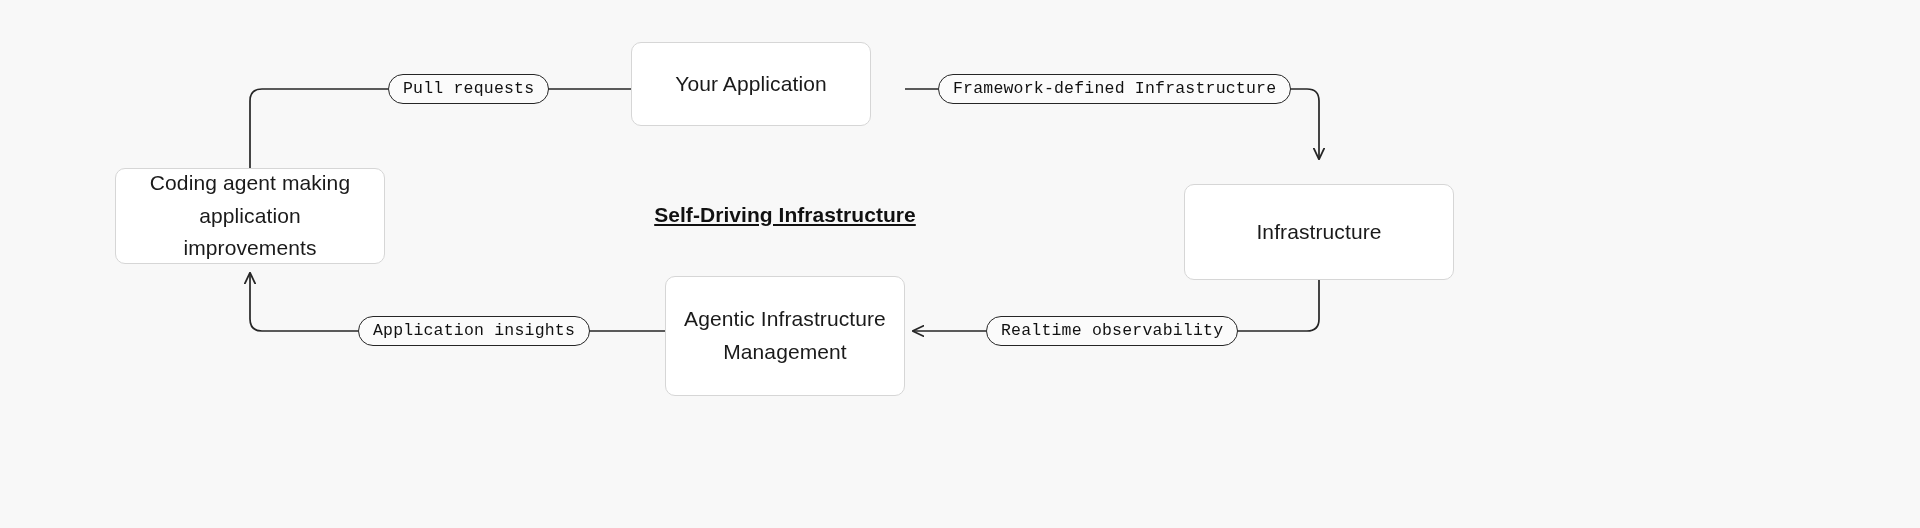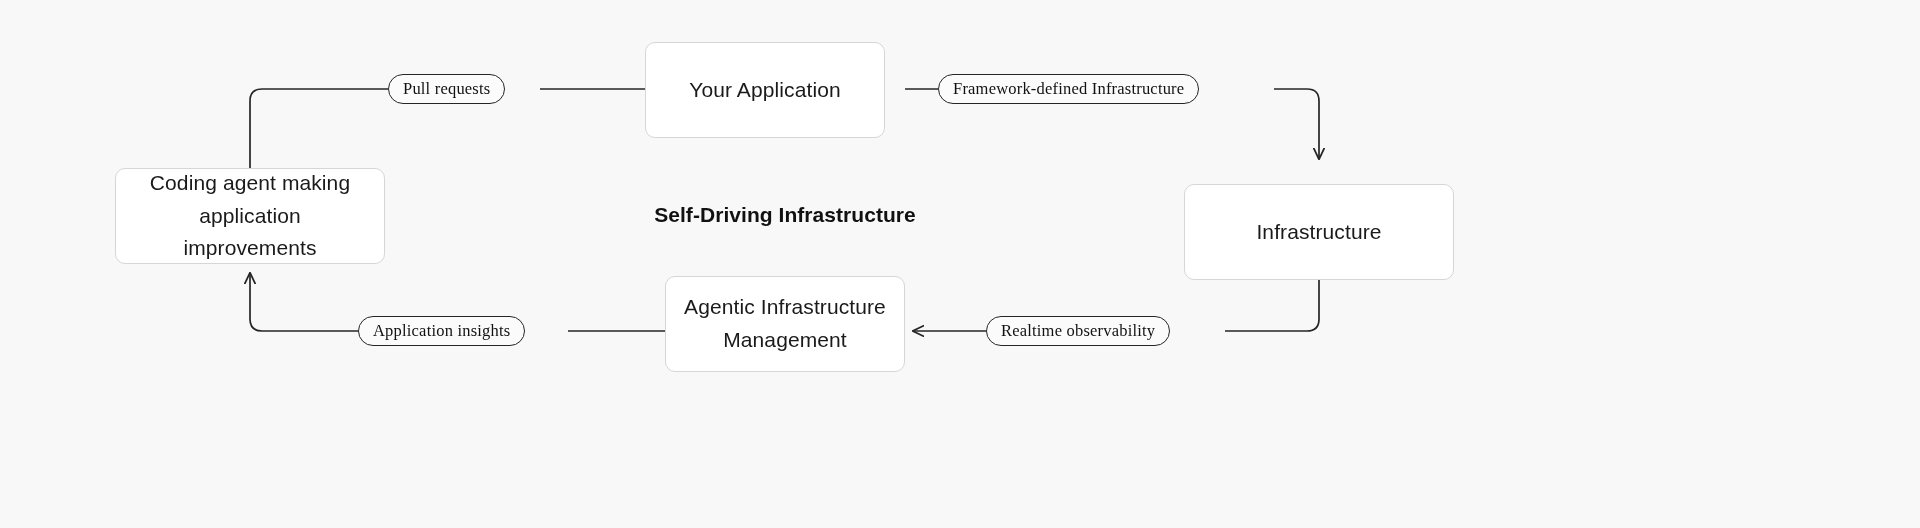"Pull requests" .pill { font-family: Liberation Serif, serif -> Liberation Mono, monospace }
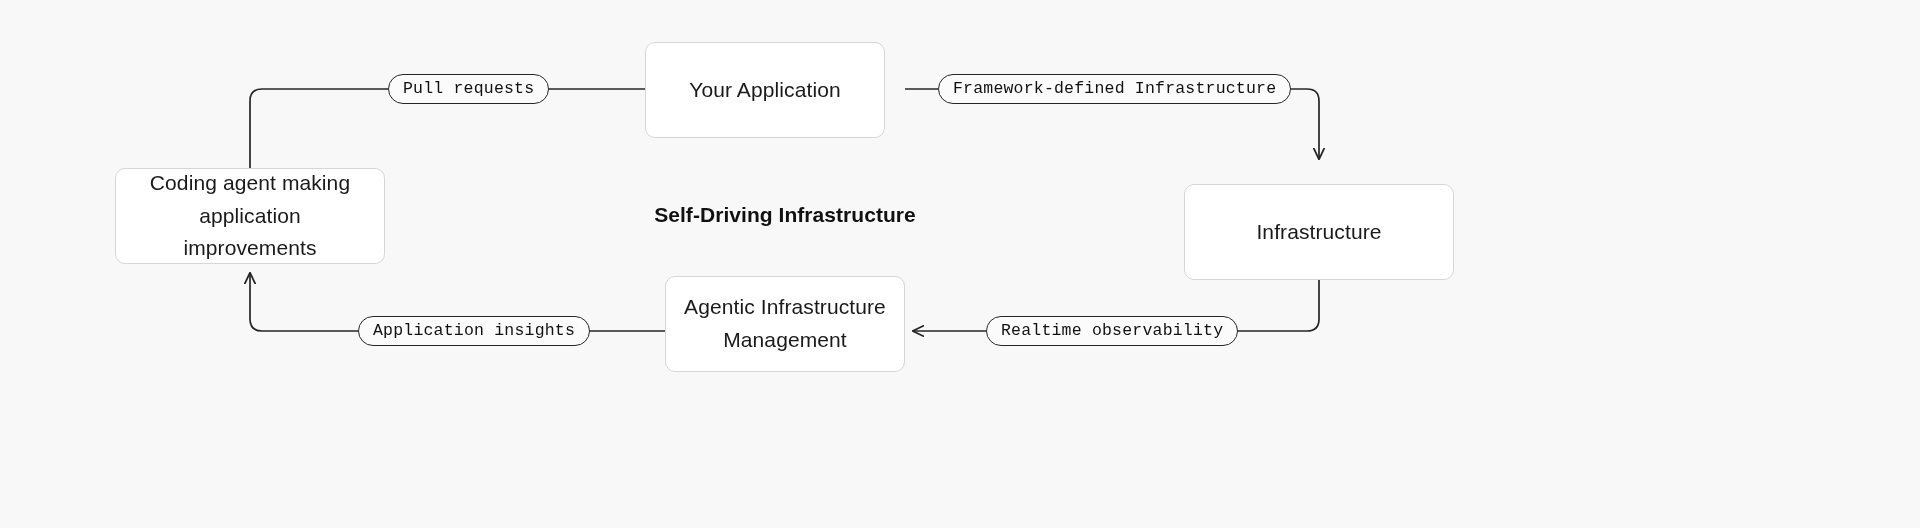"Your Application" #node-your-application { height: 96px -> 84px; left: 645px -> 631px }
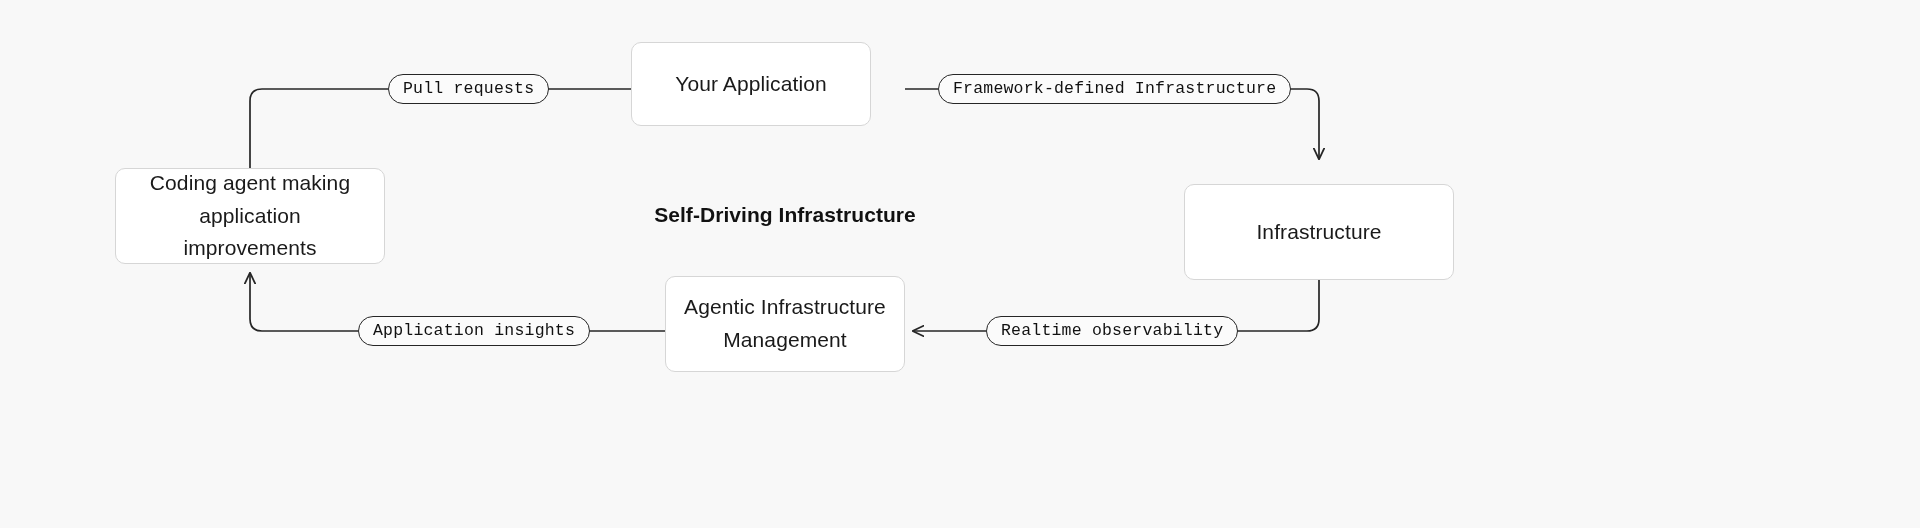"Self-Driving Infrastructure" #center-title { text-decoration: none -> underline }
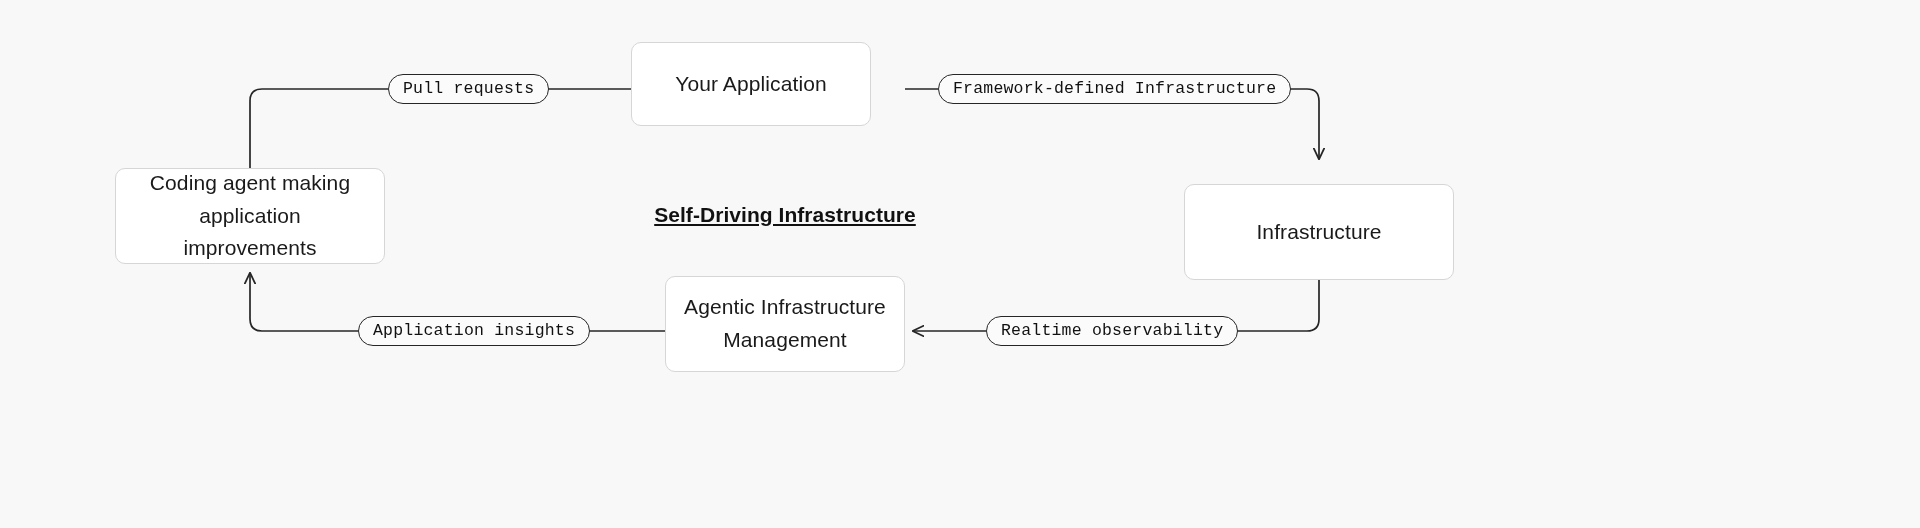"Agentic Infrastructure" #node-agentic-management { height: 96px -> 120px }
